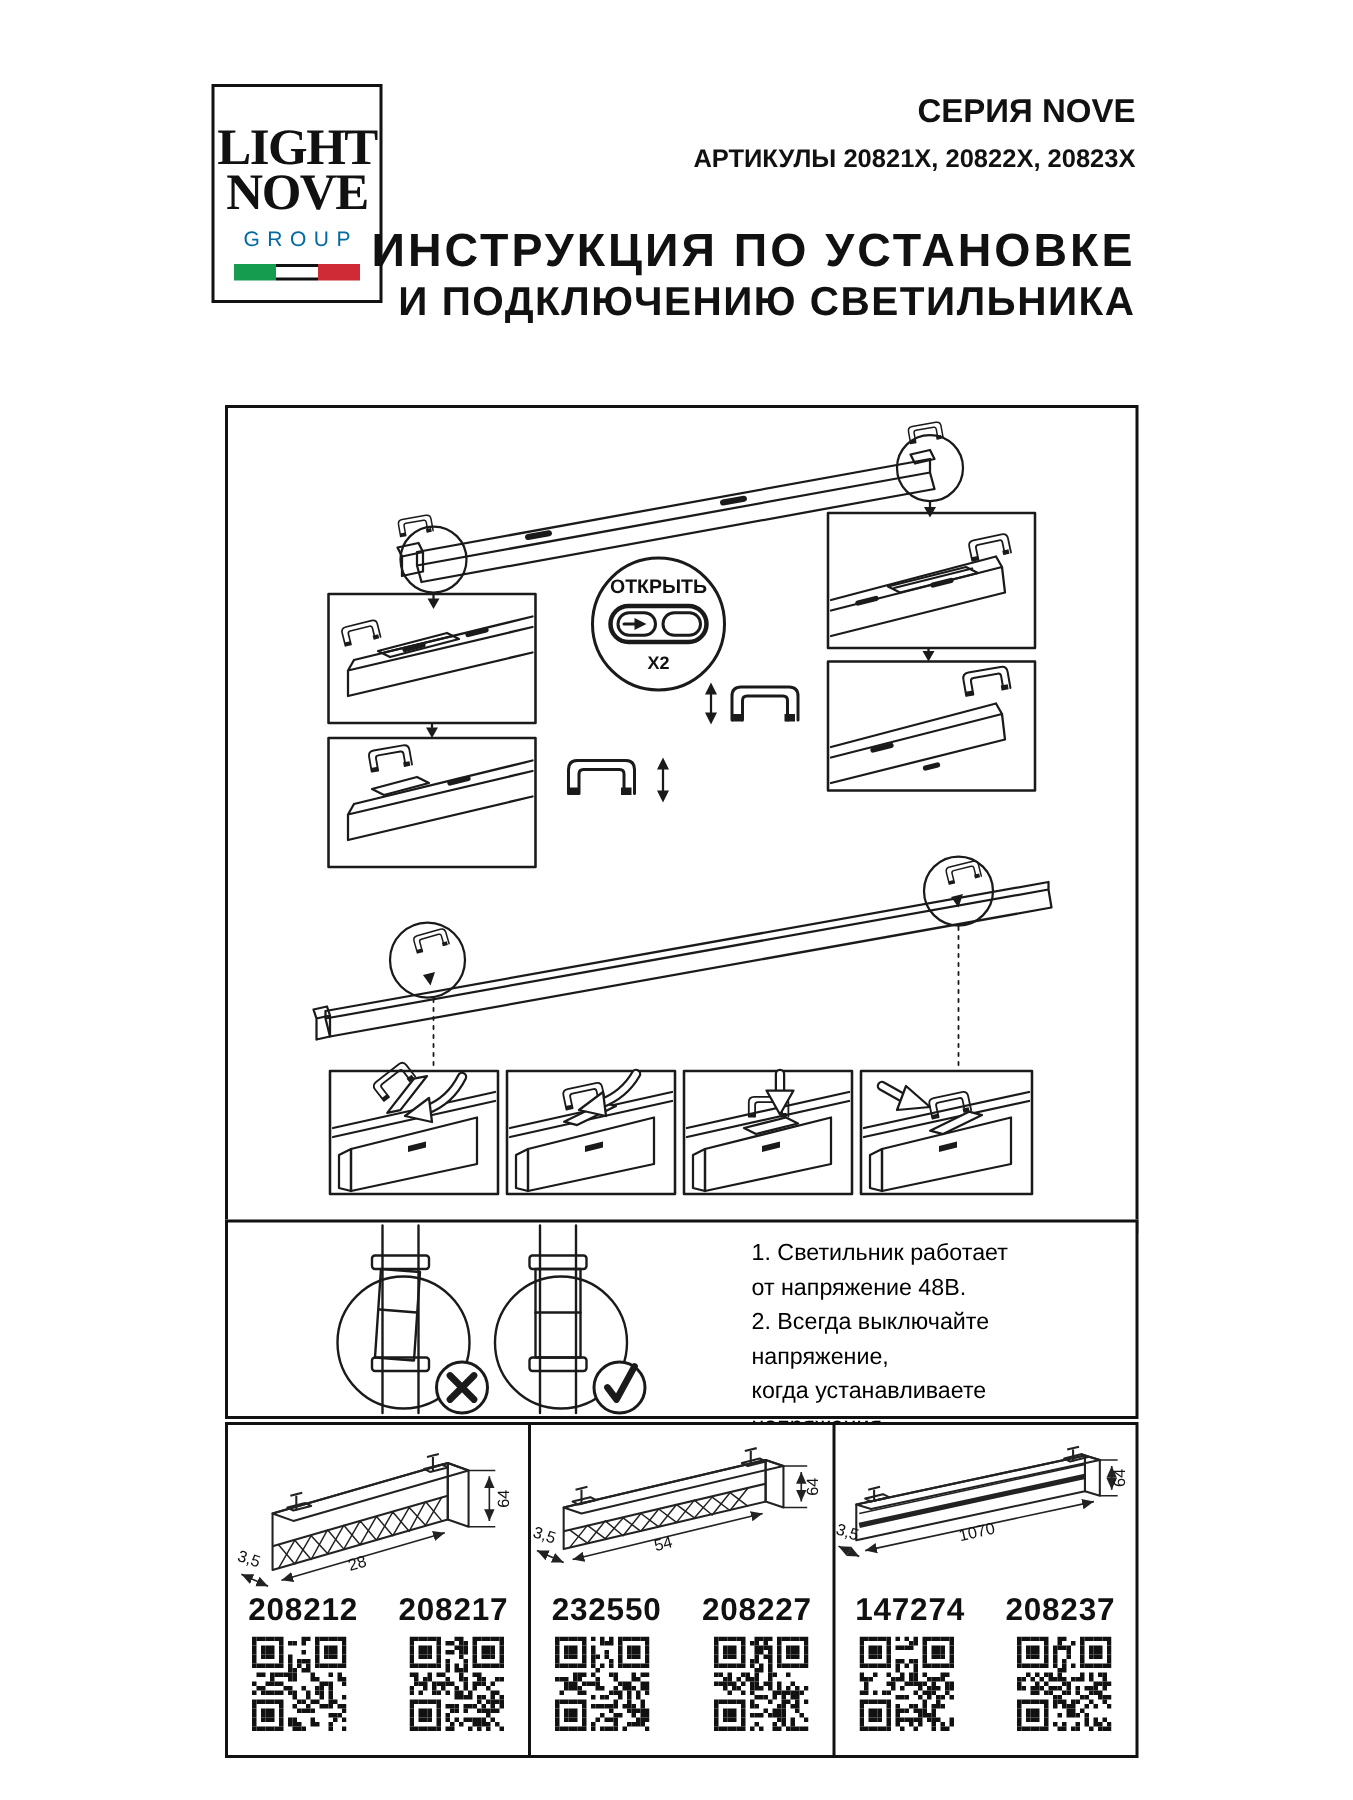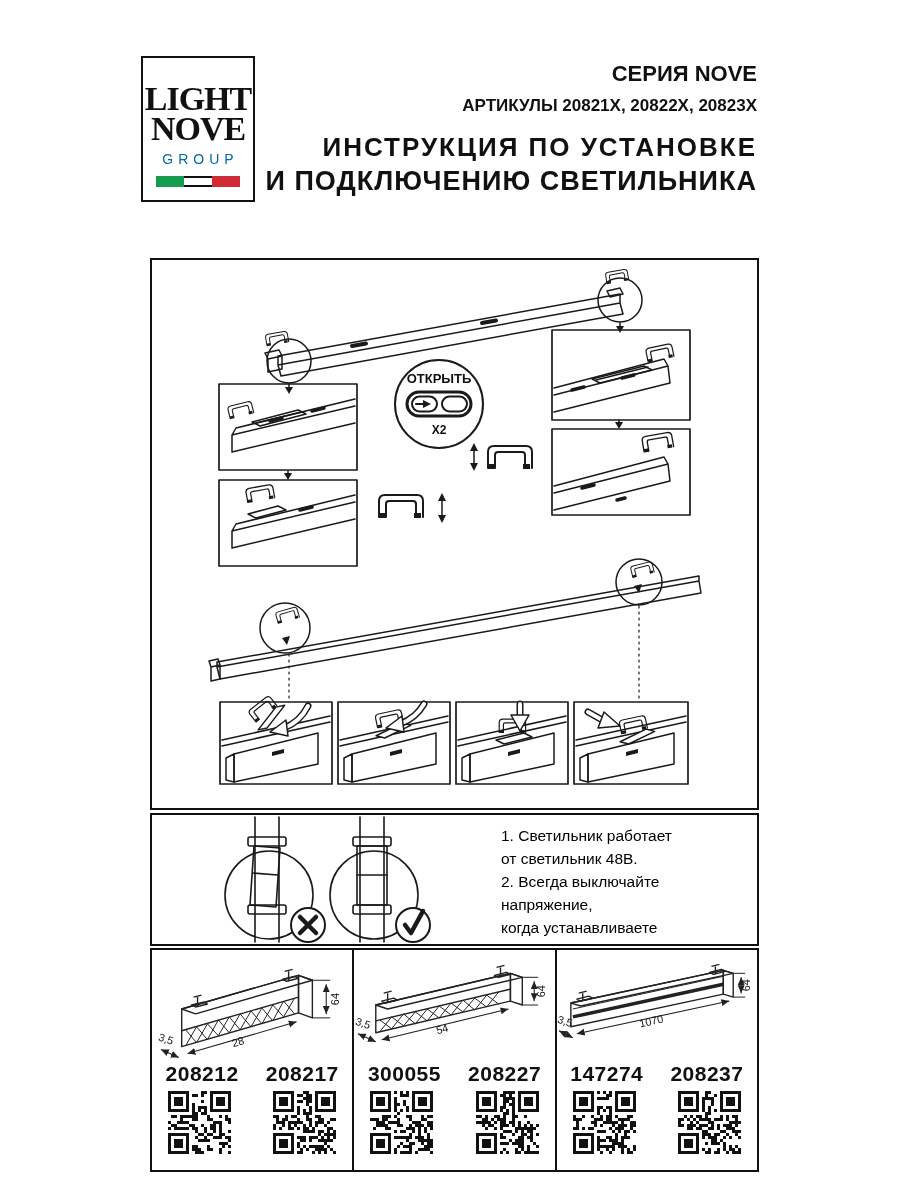"ИНСТРУКЦИЯ ПО УСТАНОВКЕ" .h-title1 { font-size: 26px -> 31px; margin-top: 8px -> 28px }
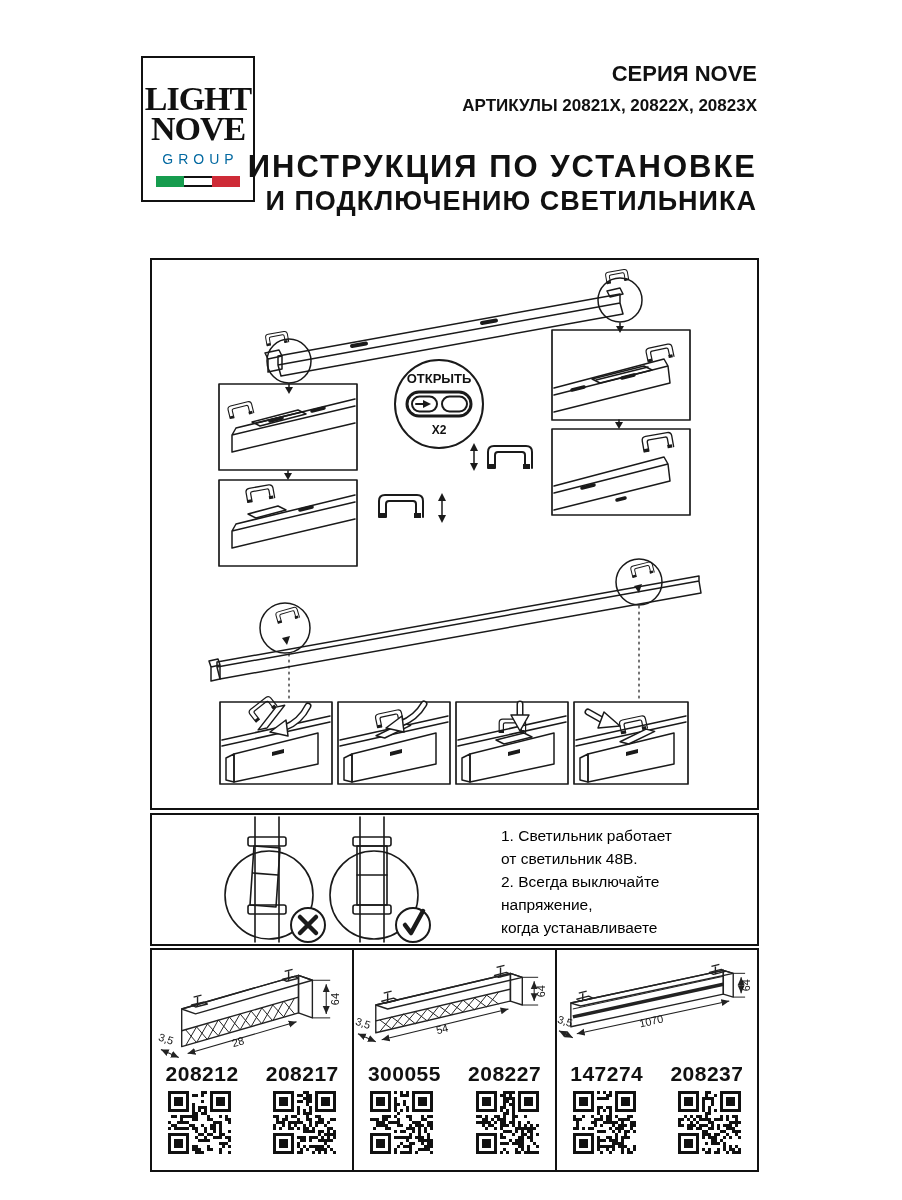"ОТКРЫТЬ" .sec1 { top: 258px -> 270px }
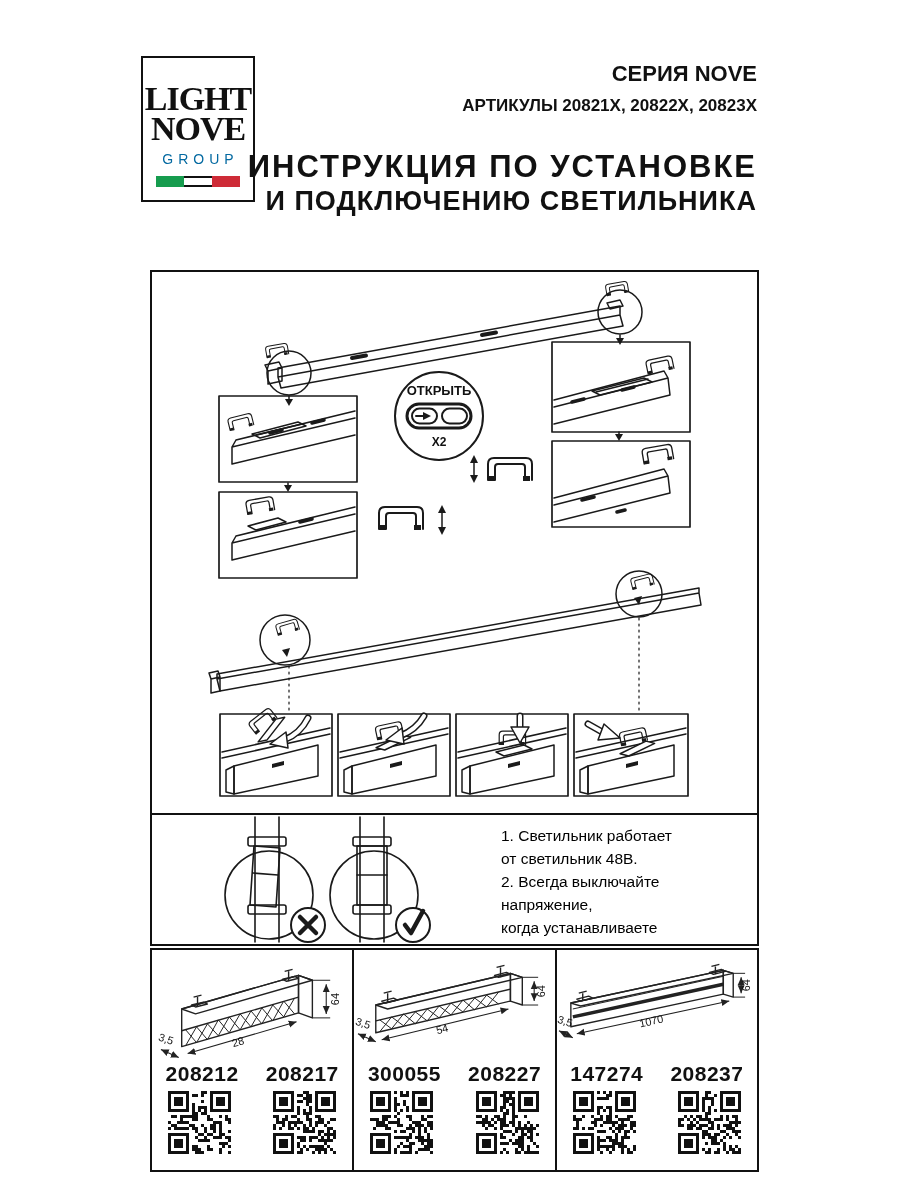"от светильник 48В." div { text: светильник -> напряжение }
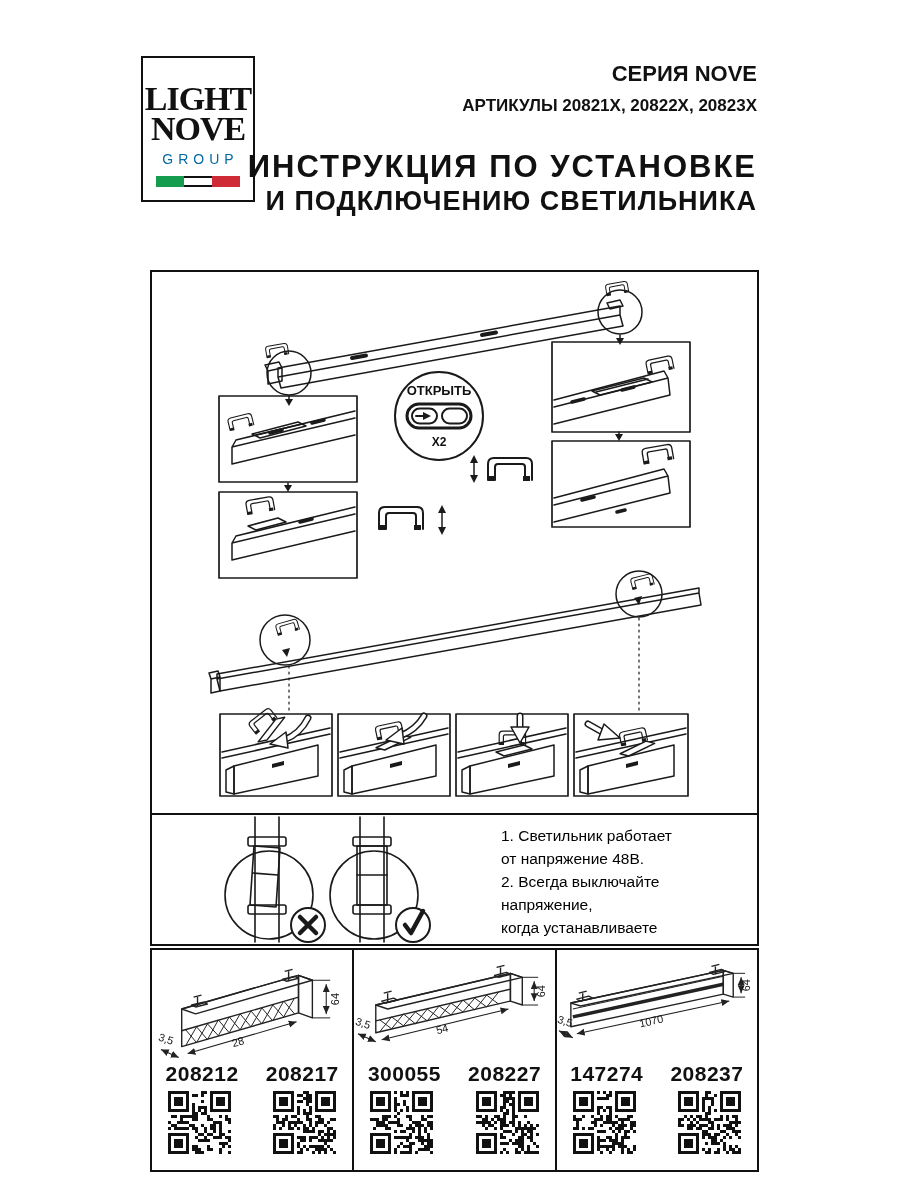"300055" span { text: 300055 -> 232550 }
